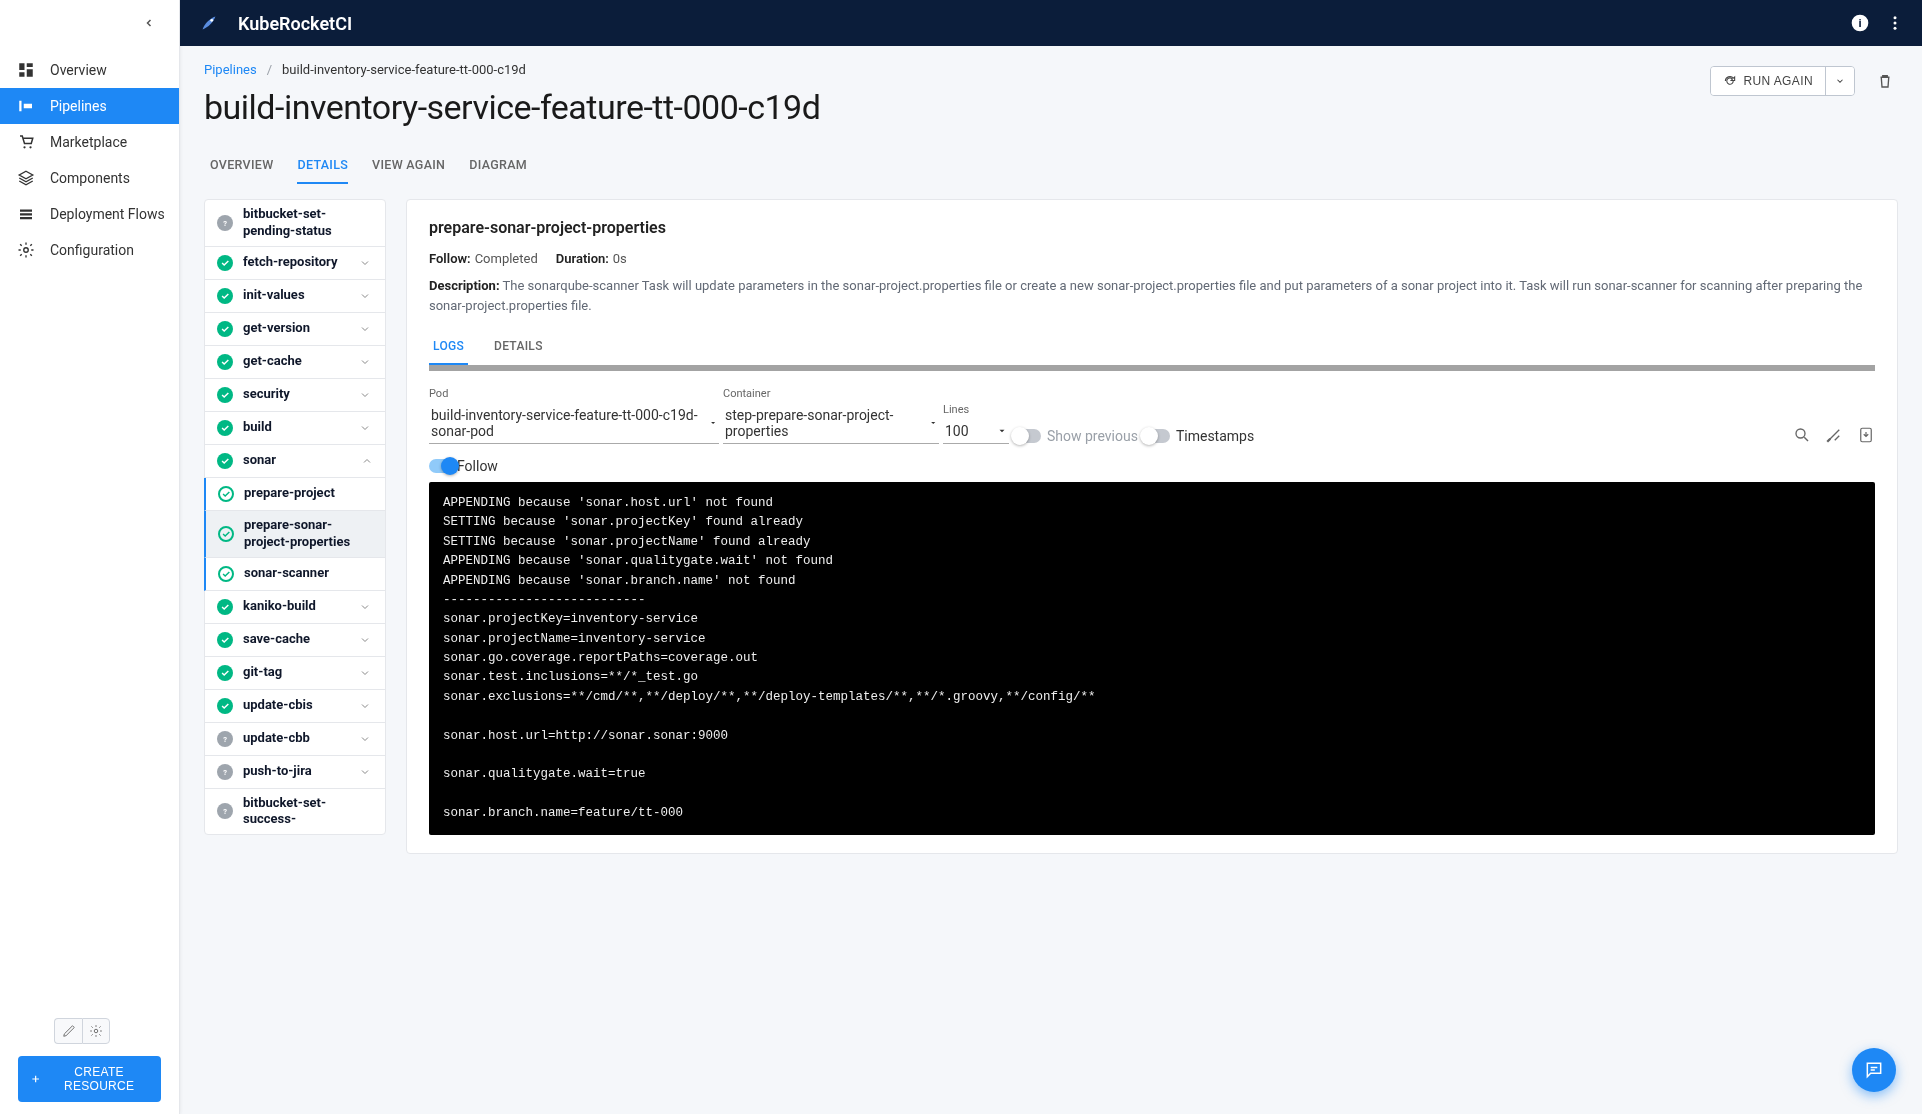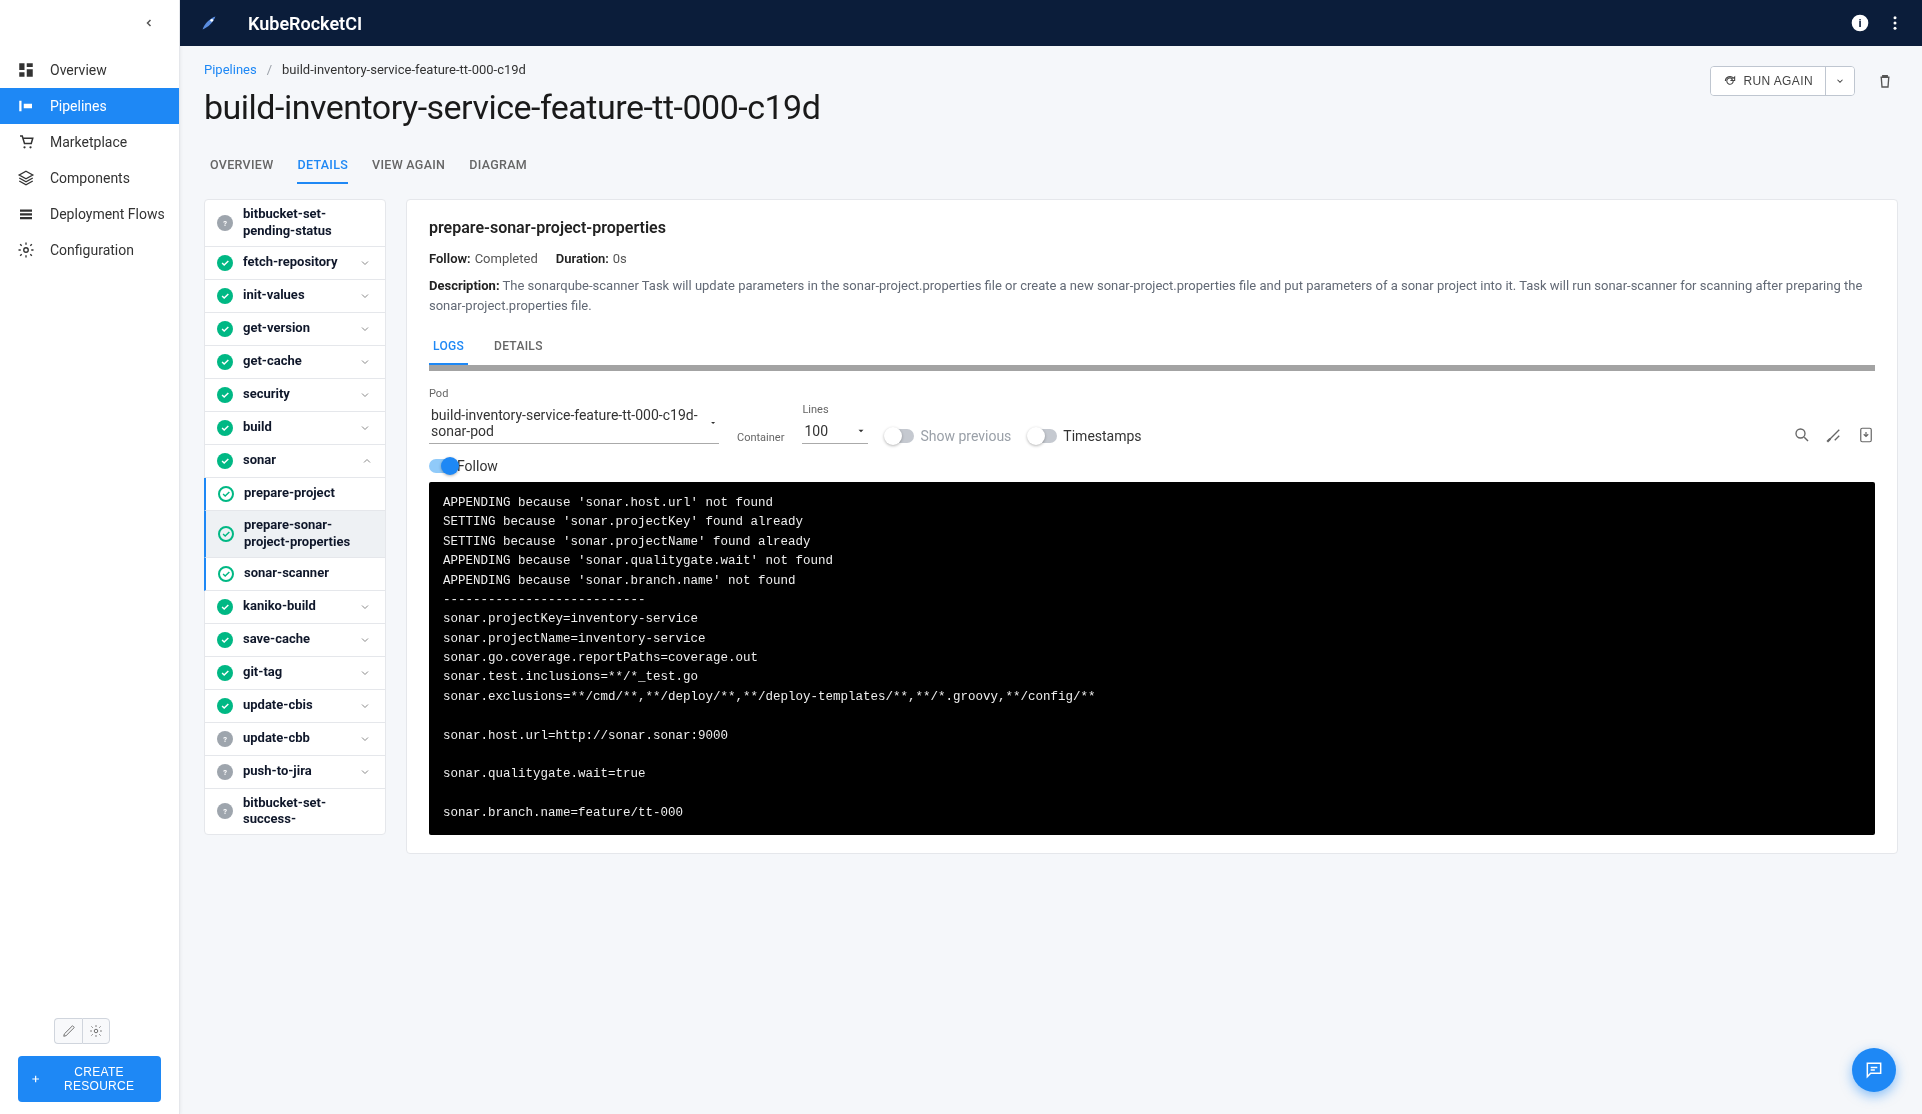"KubeRocketCI" .brand { gap: 28px -> 18px }
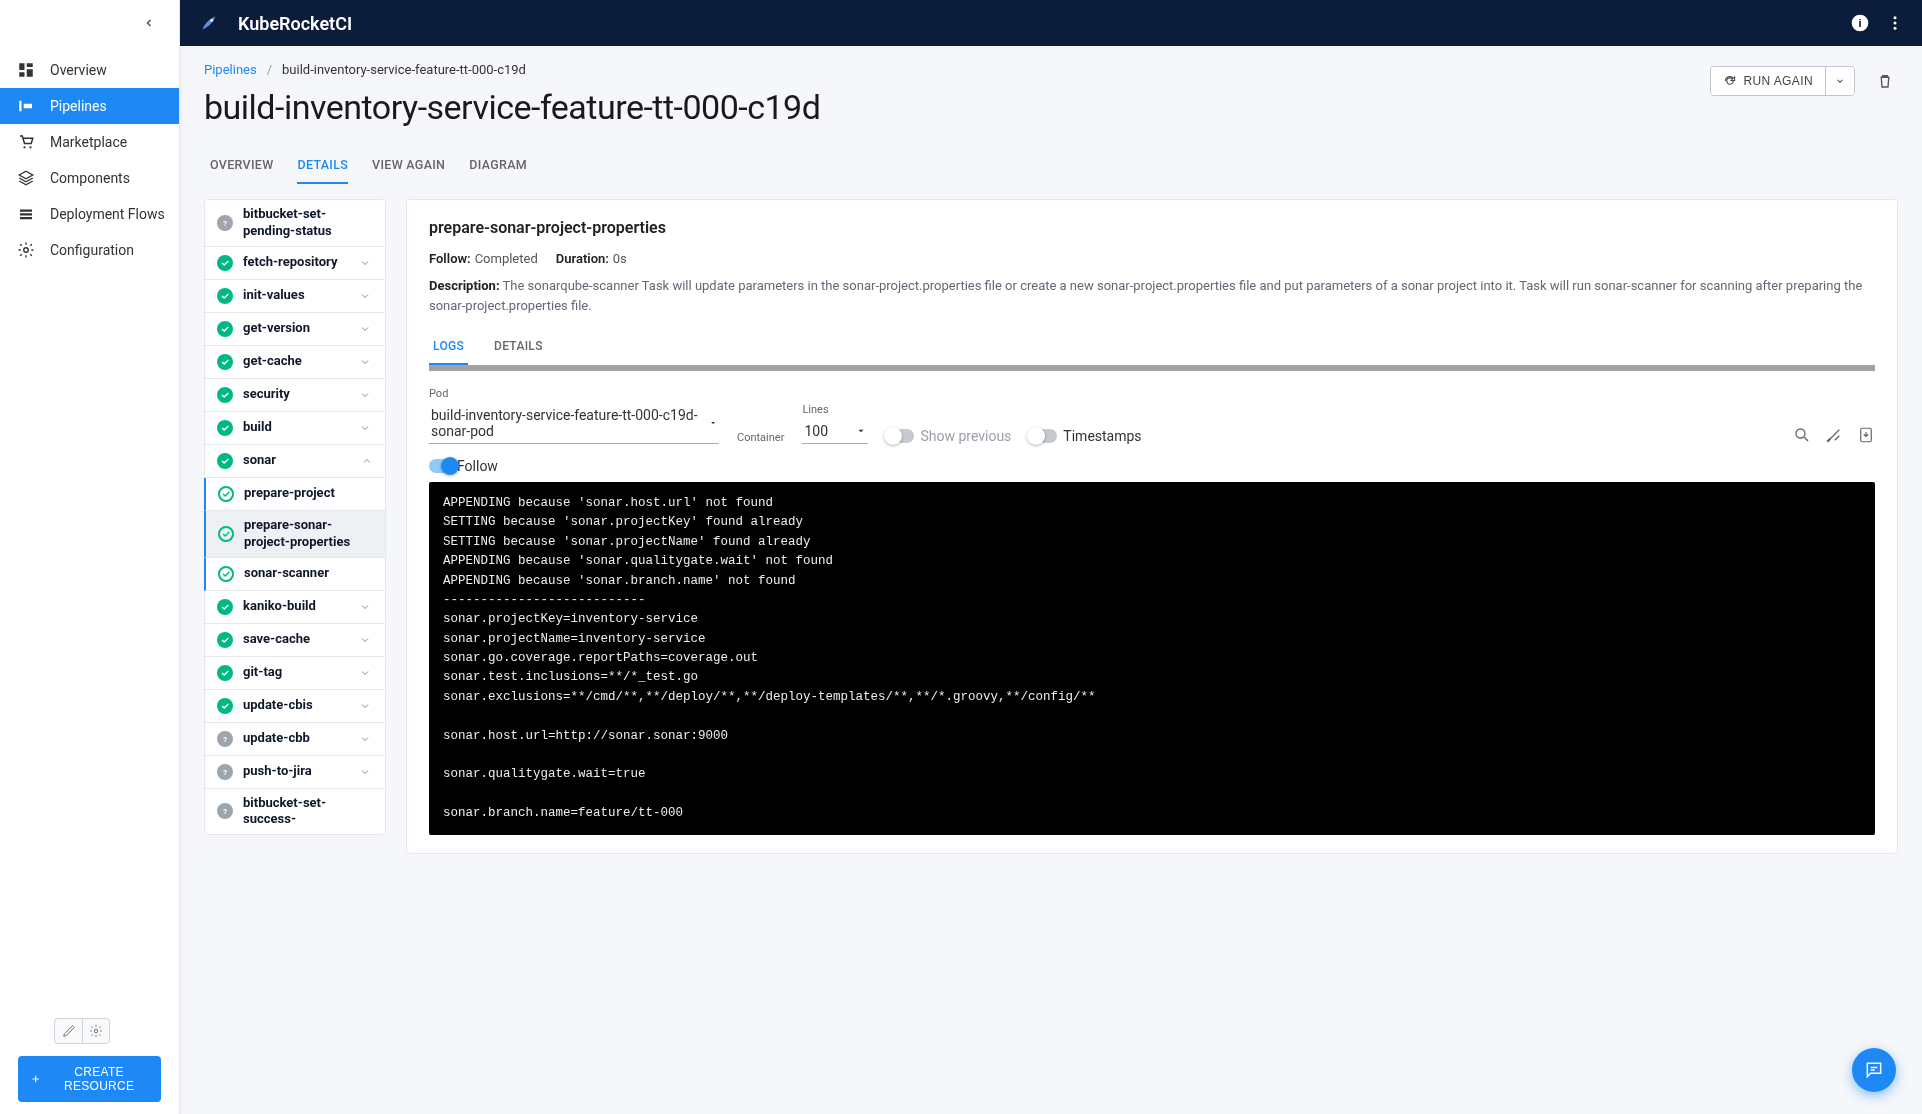"Pod" .log-controls { gap: 18px -> 4px }
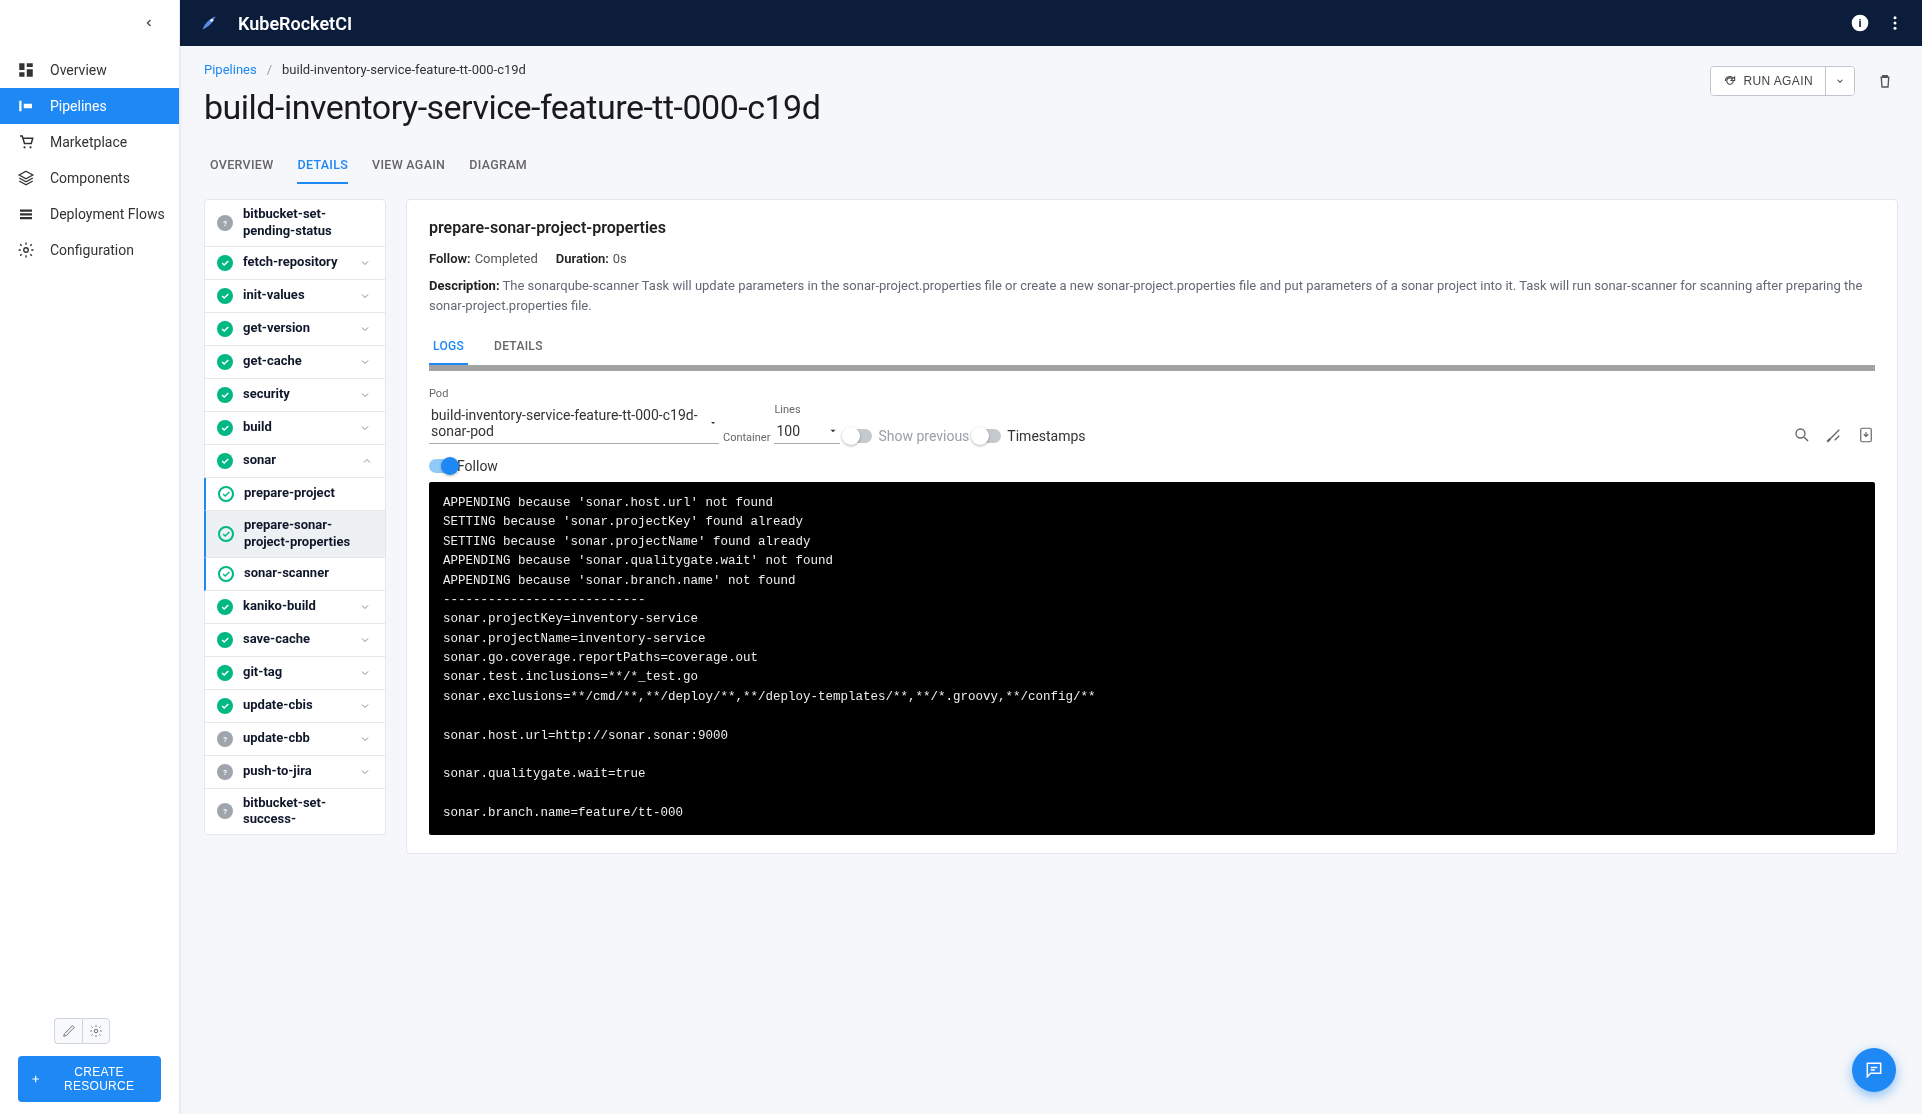"step-prepare-sonar-project-properties" div.mui-select { html: none -> <div> <span>step-prepare-sonar-project-properties</span> <svg> <path></path> </svg> </div> }
